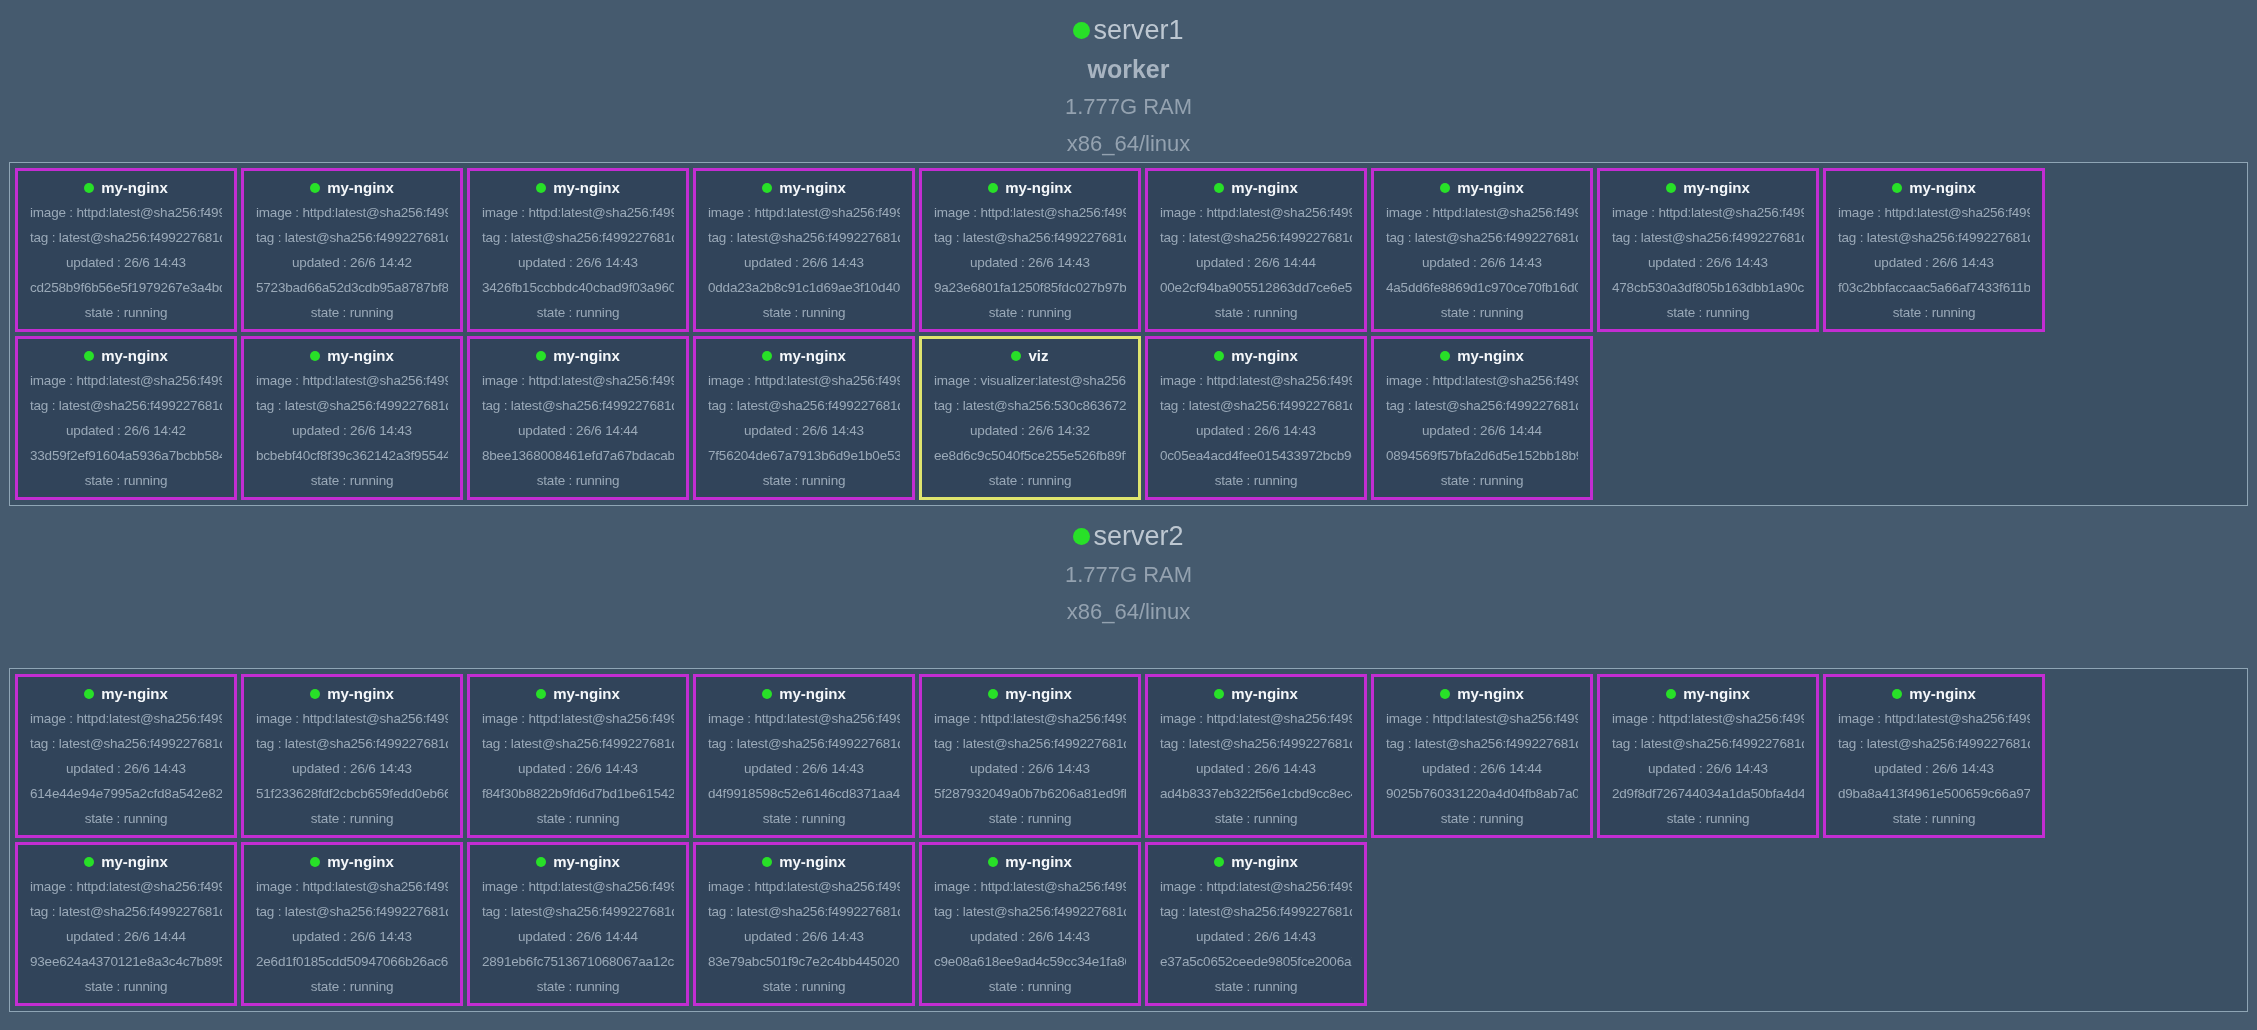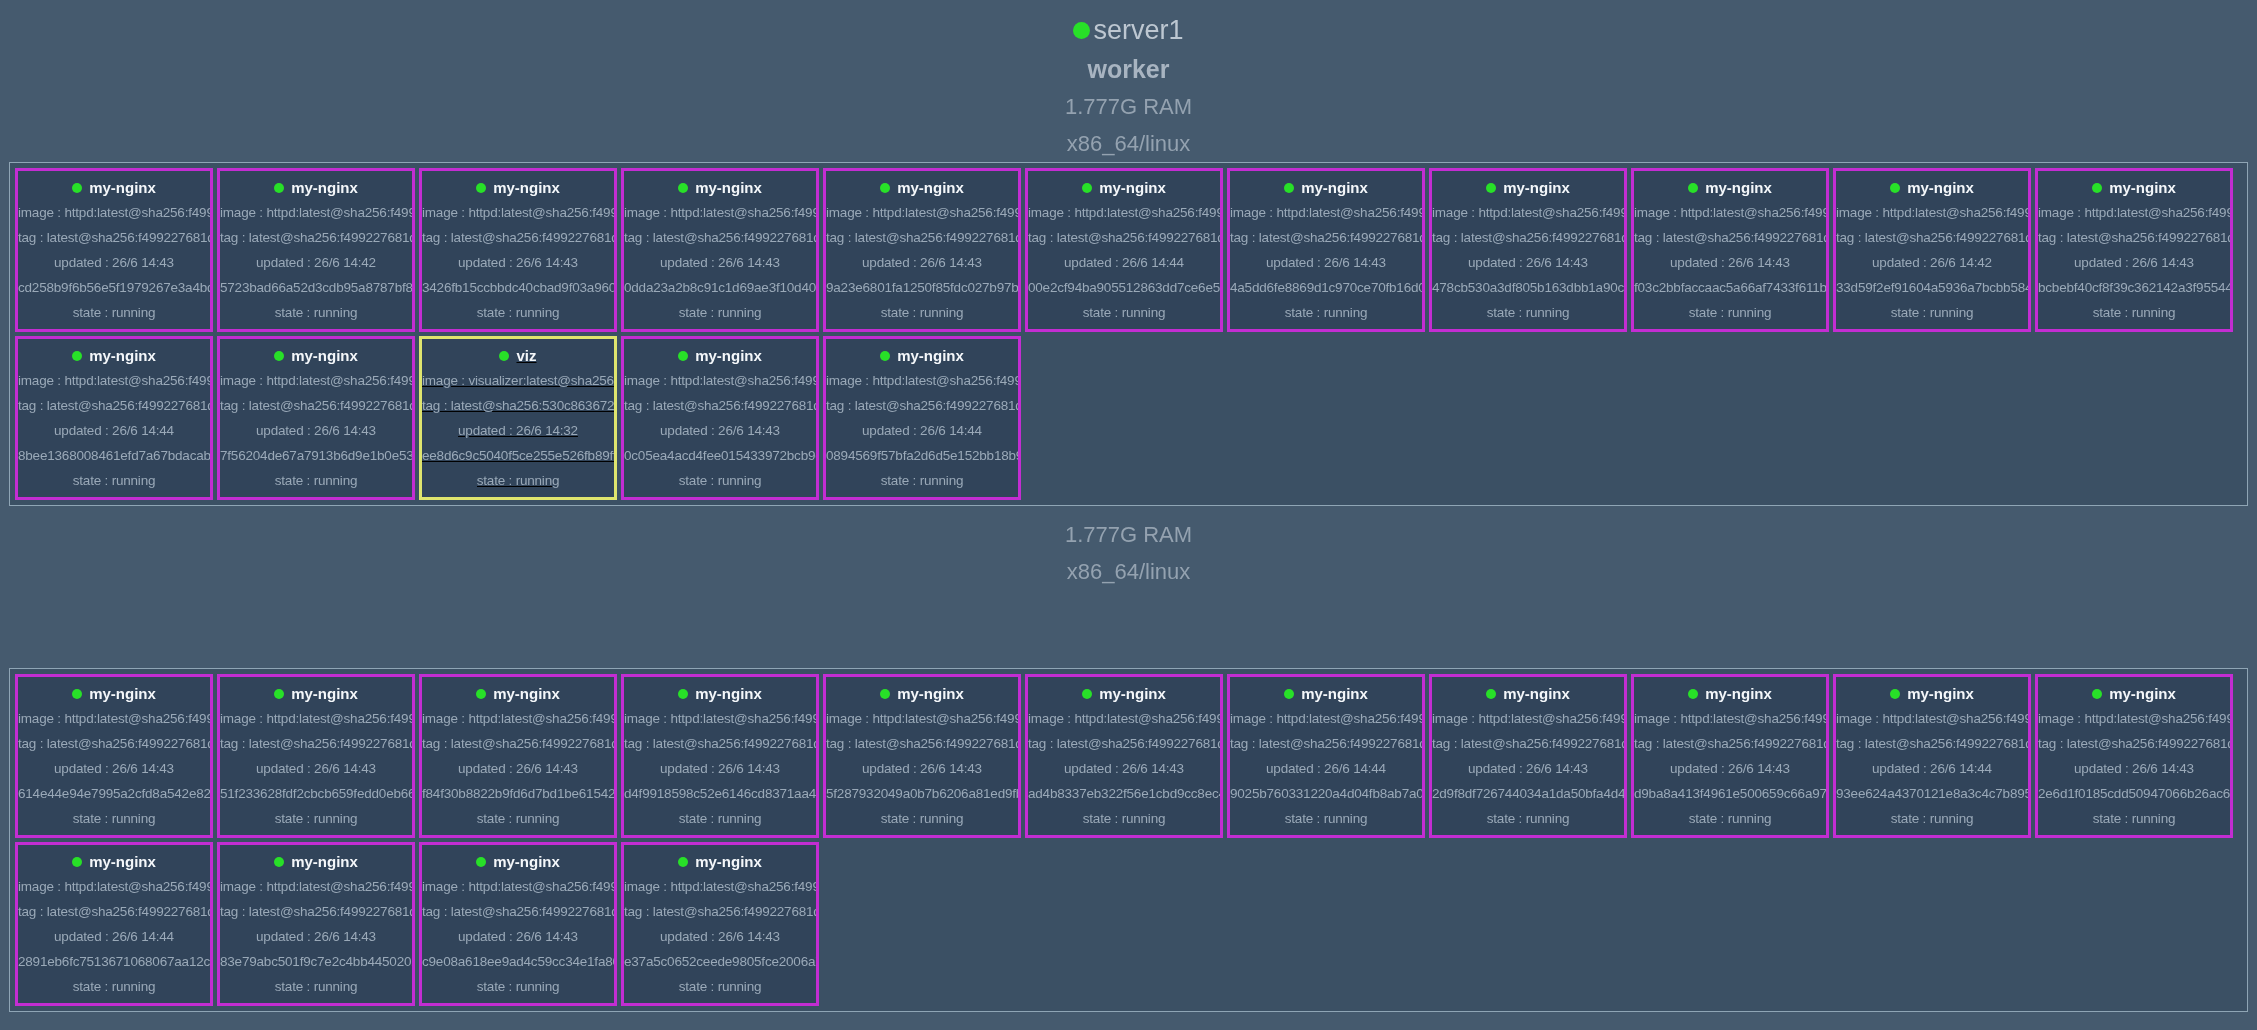"my-nginx" .card { padding: 4px 0 -> 4px 12px }
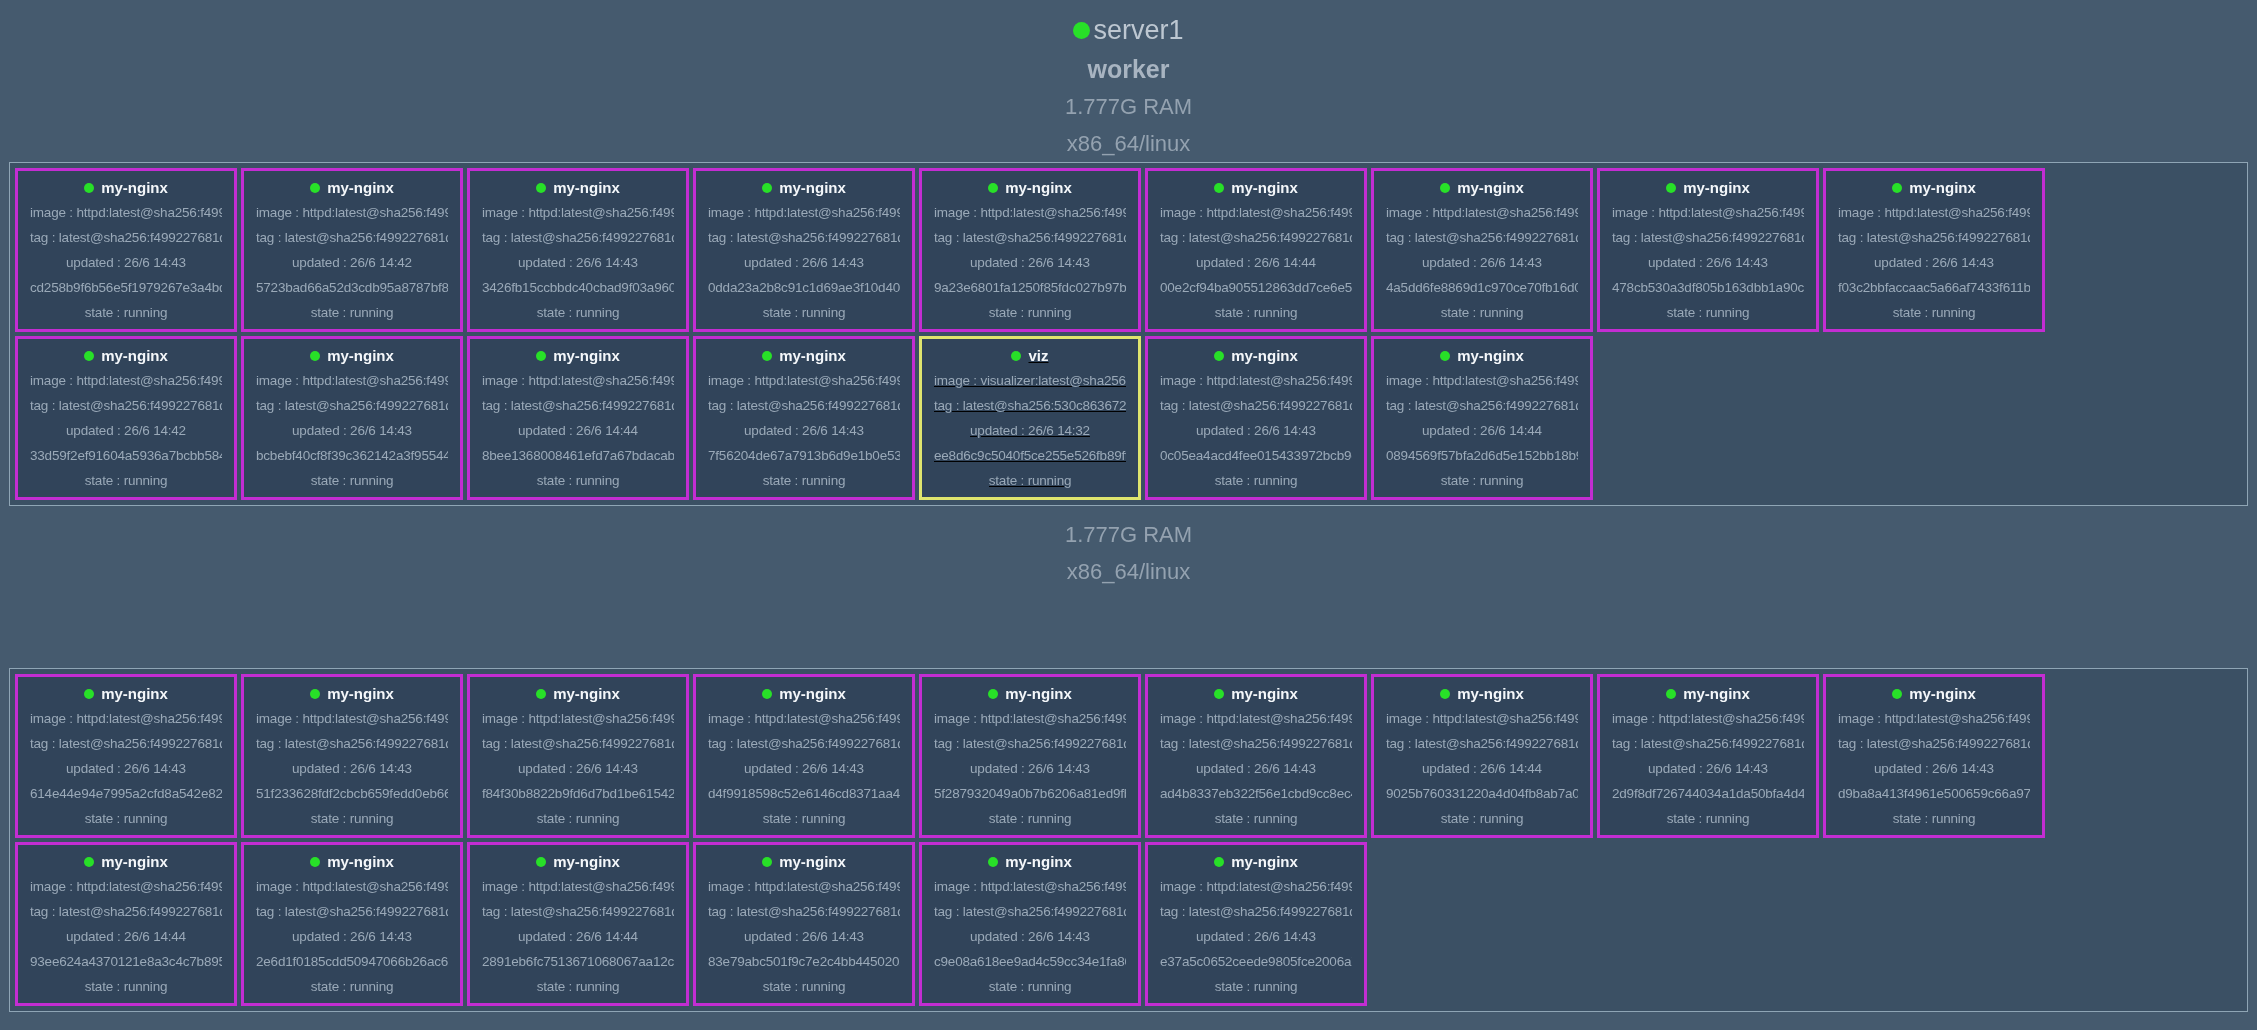"viz" div.card { text-decoration: underline -> none }
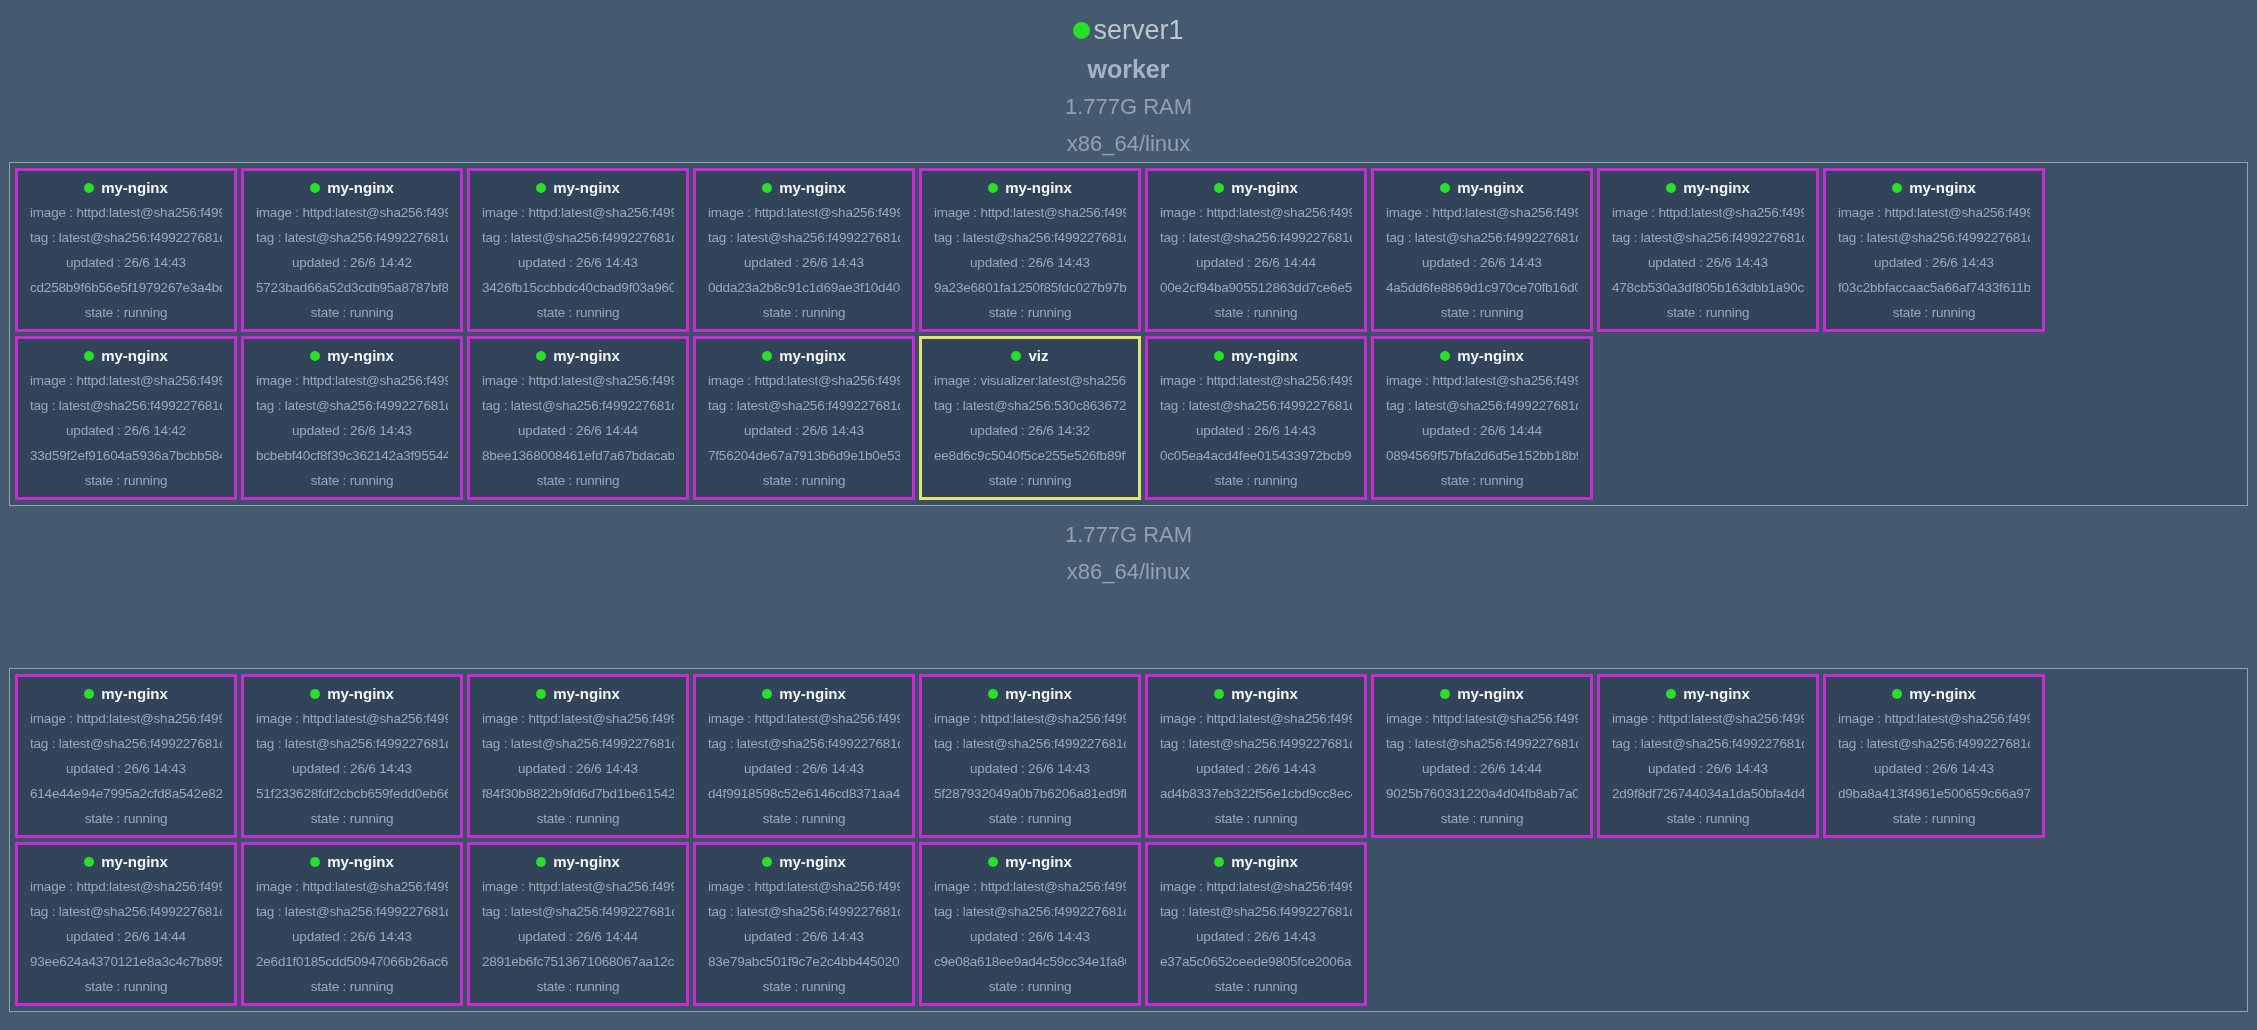"server2" div.node-name-line { html: none -> <div> <span></span> <span>server2</span> </div> }
